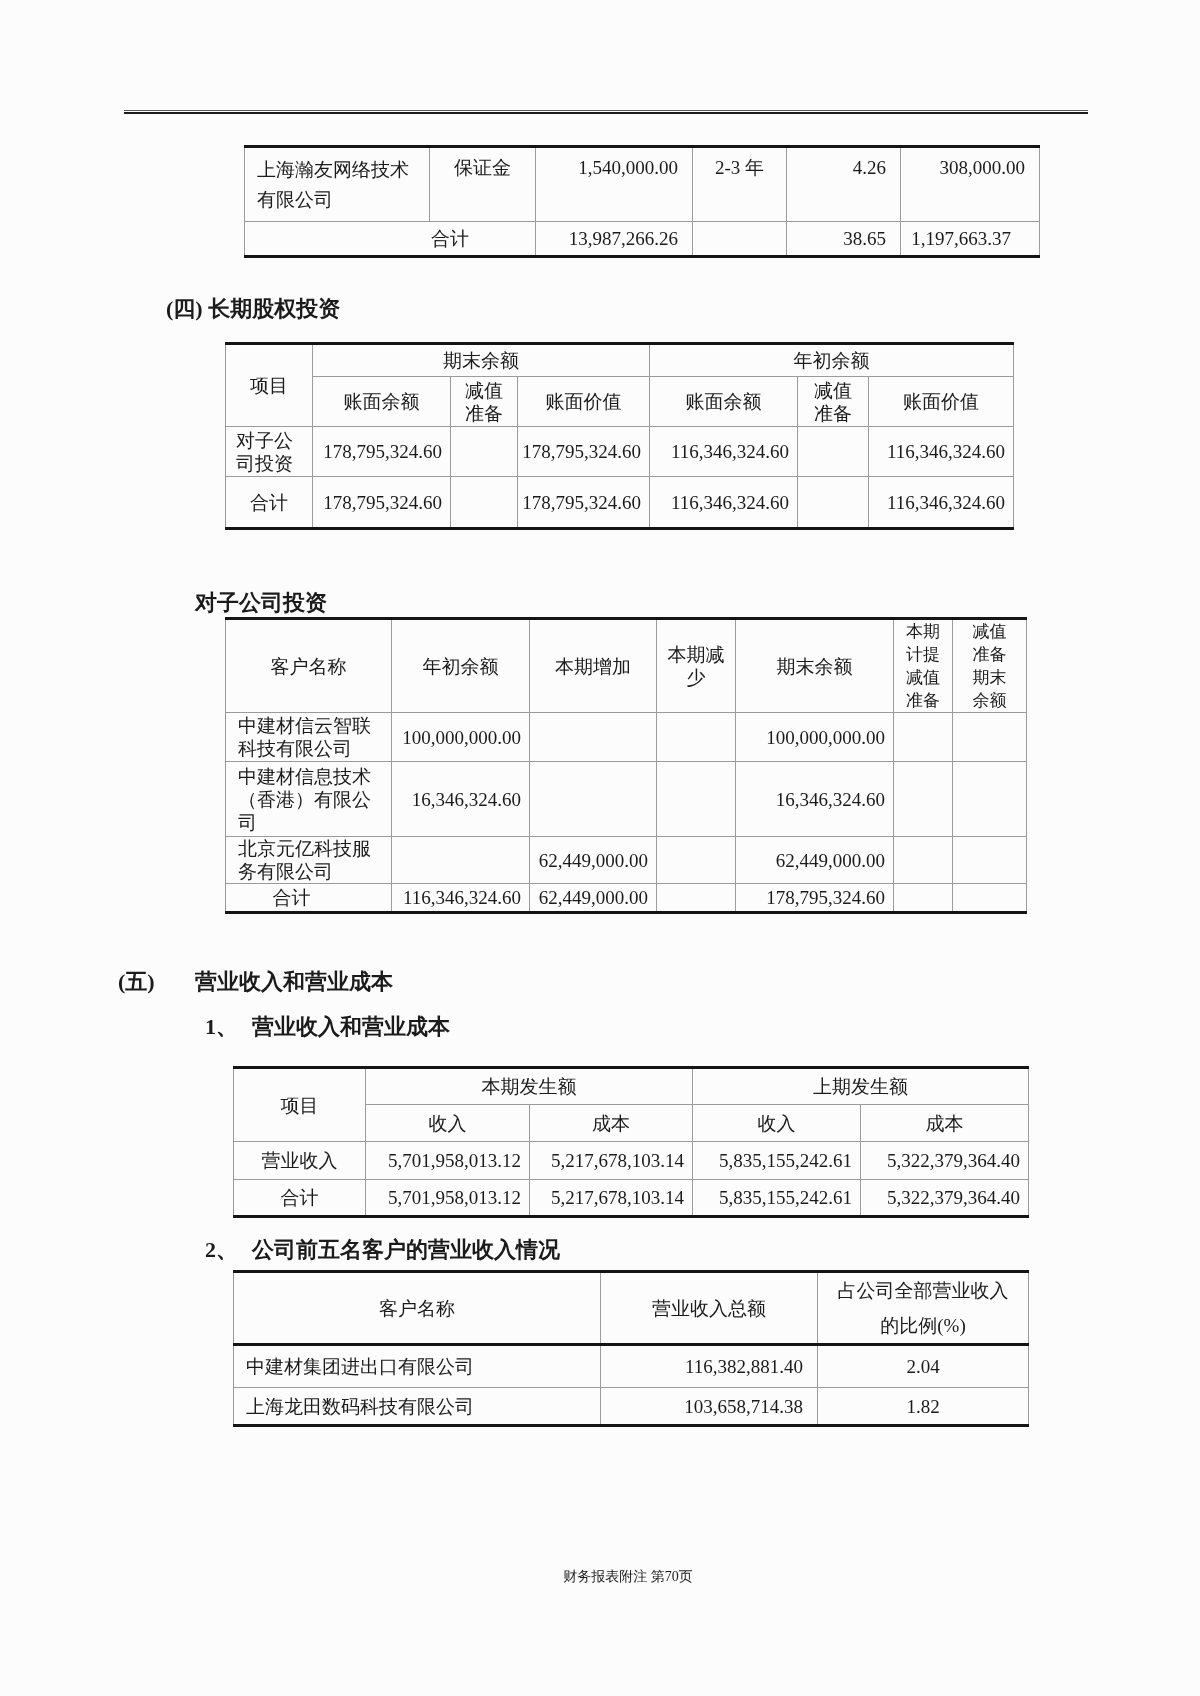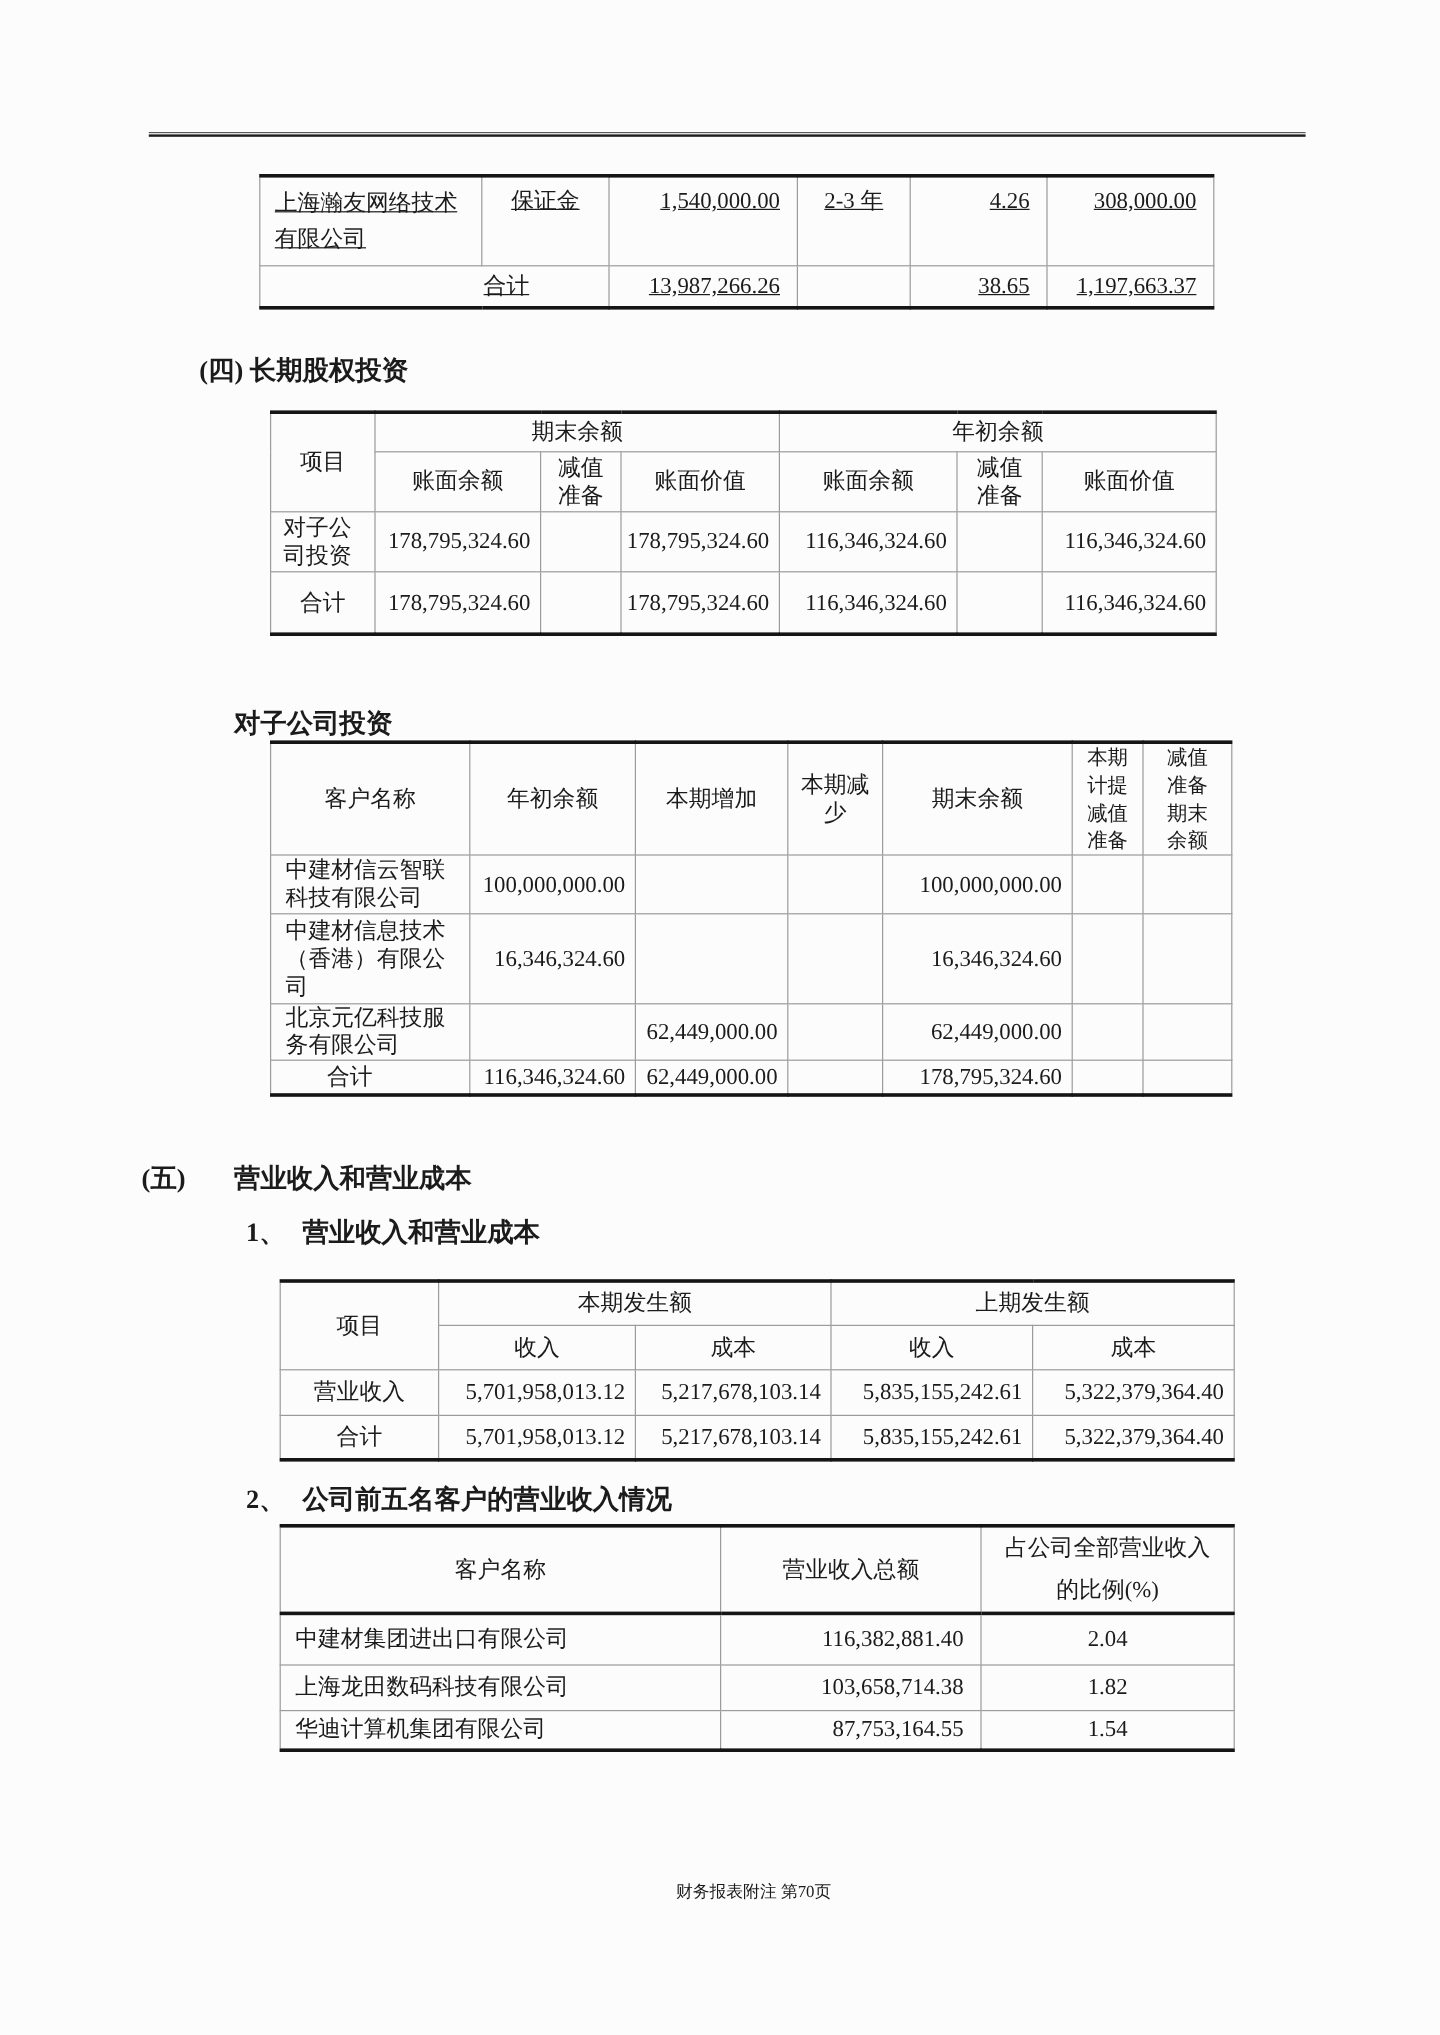"上海瀚友网络技术" table.abs { left: 216px -> 244px; text-decoration: underline -> none }
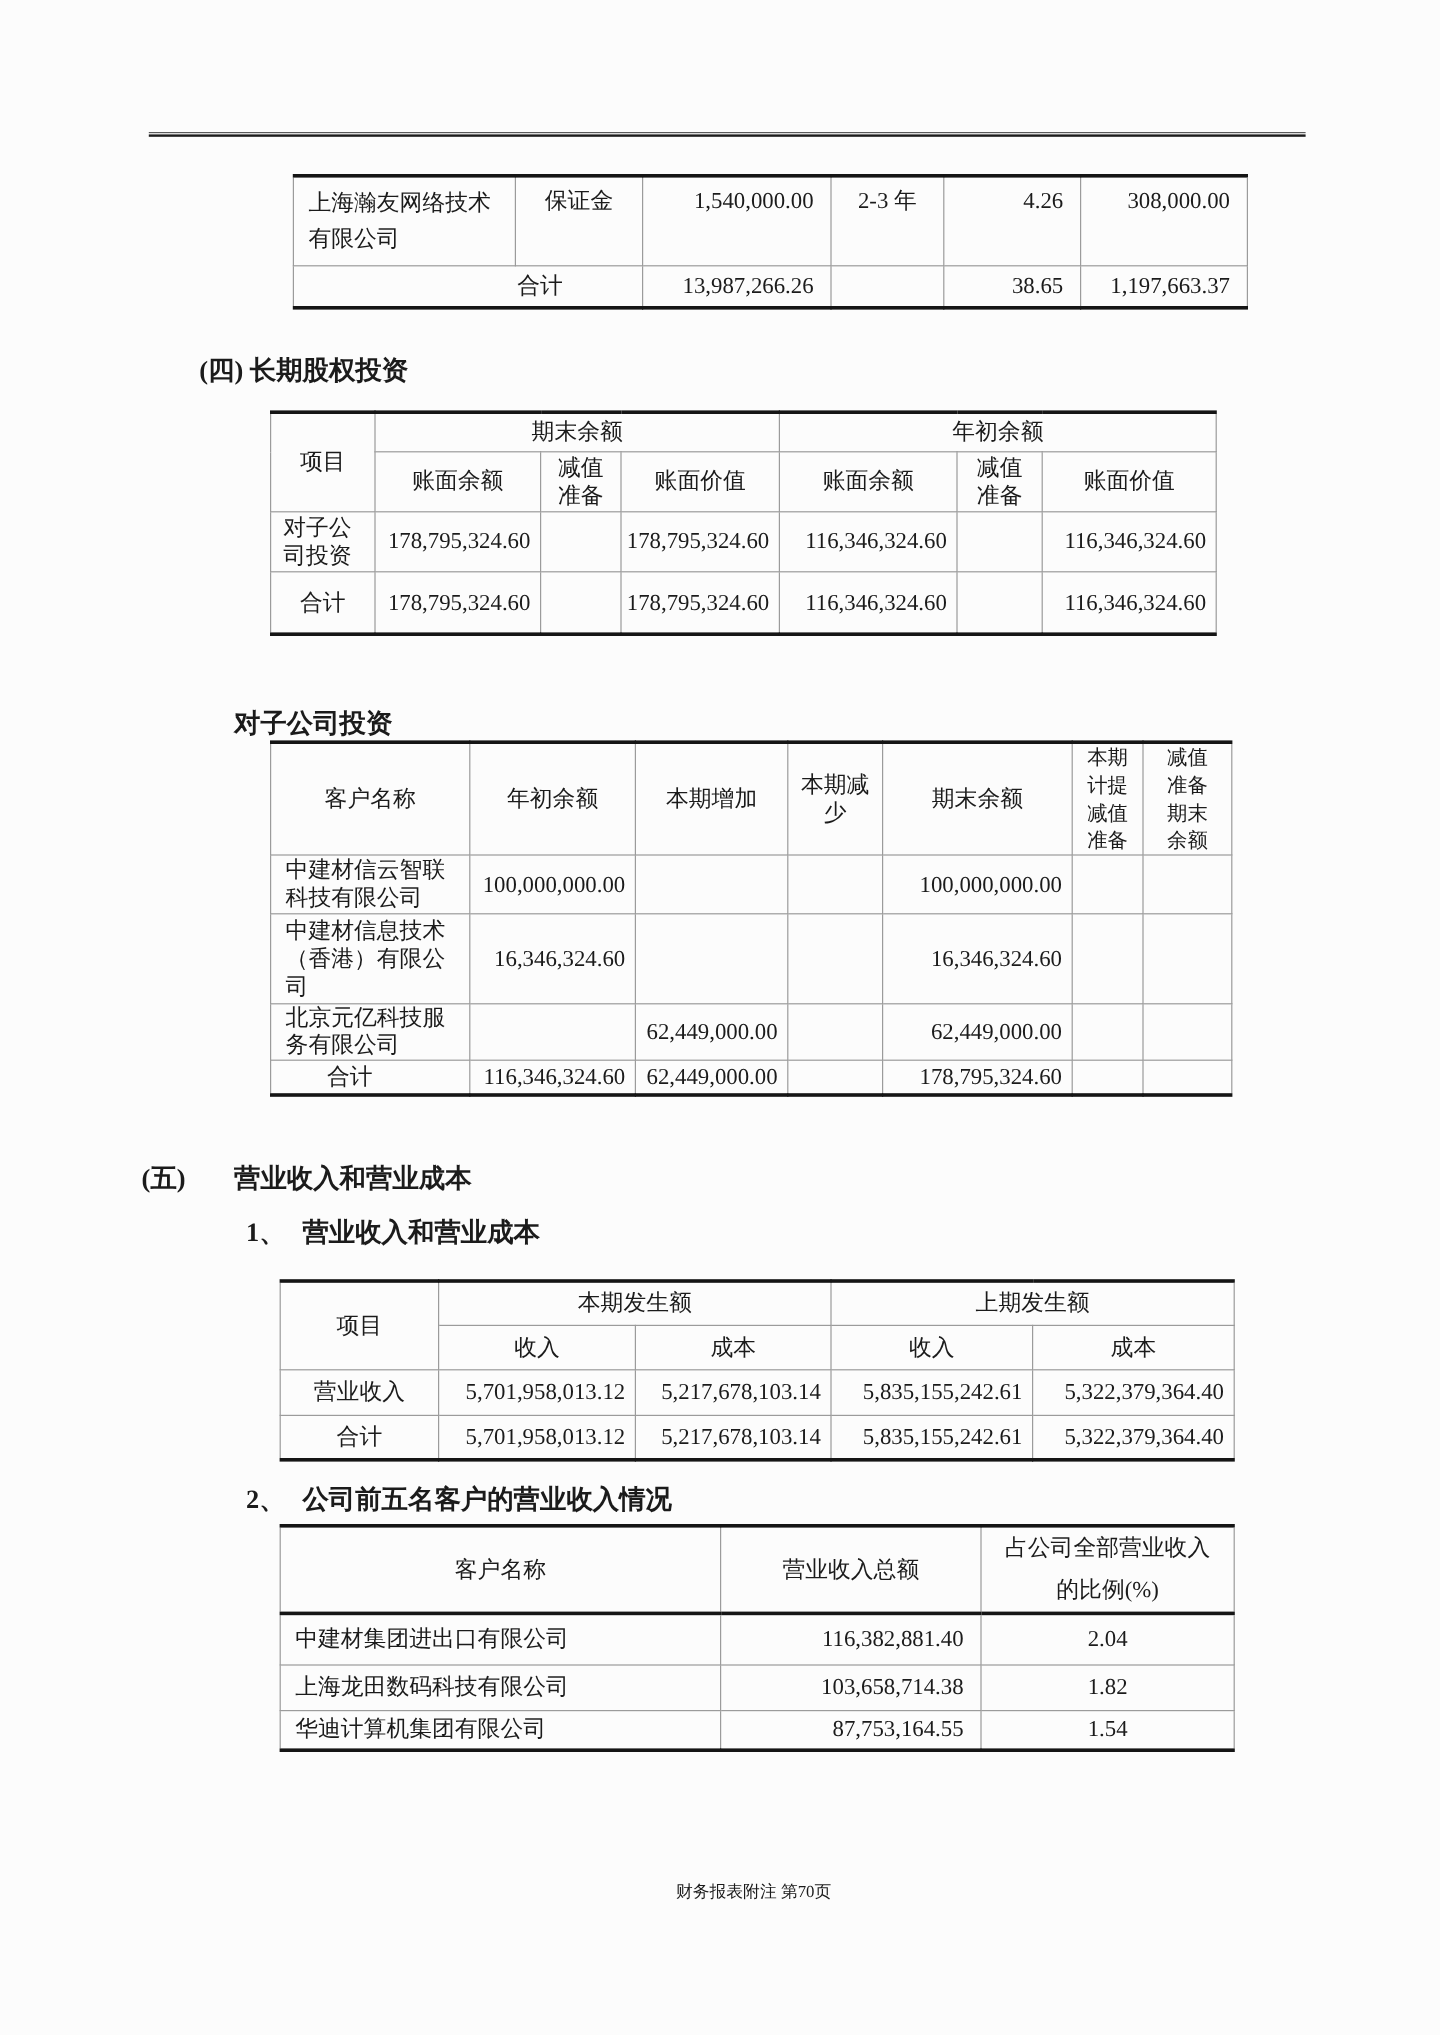"1,197,663.37" td.num { padding-right: 14px -> 28px }
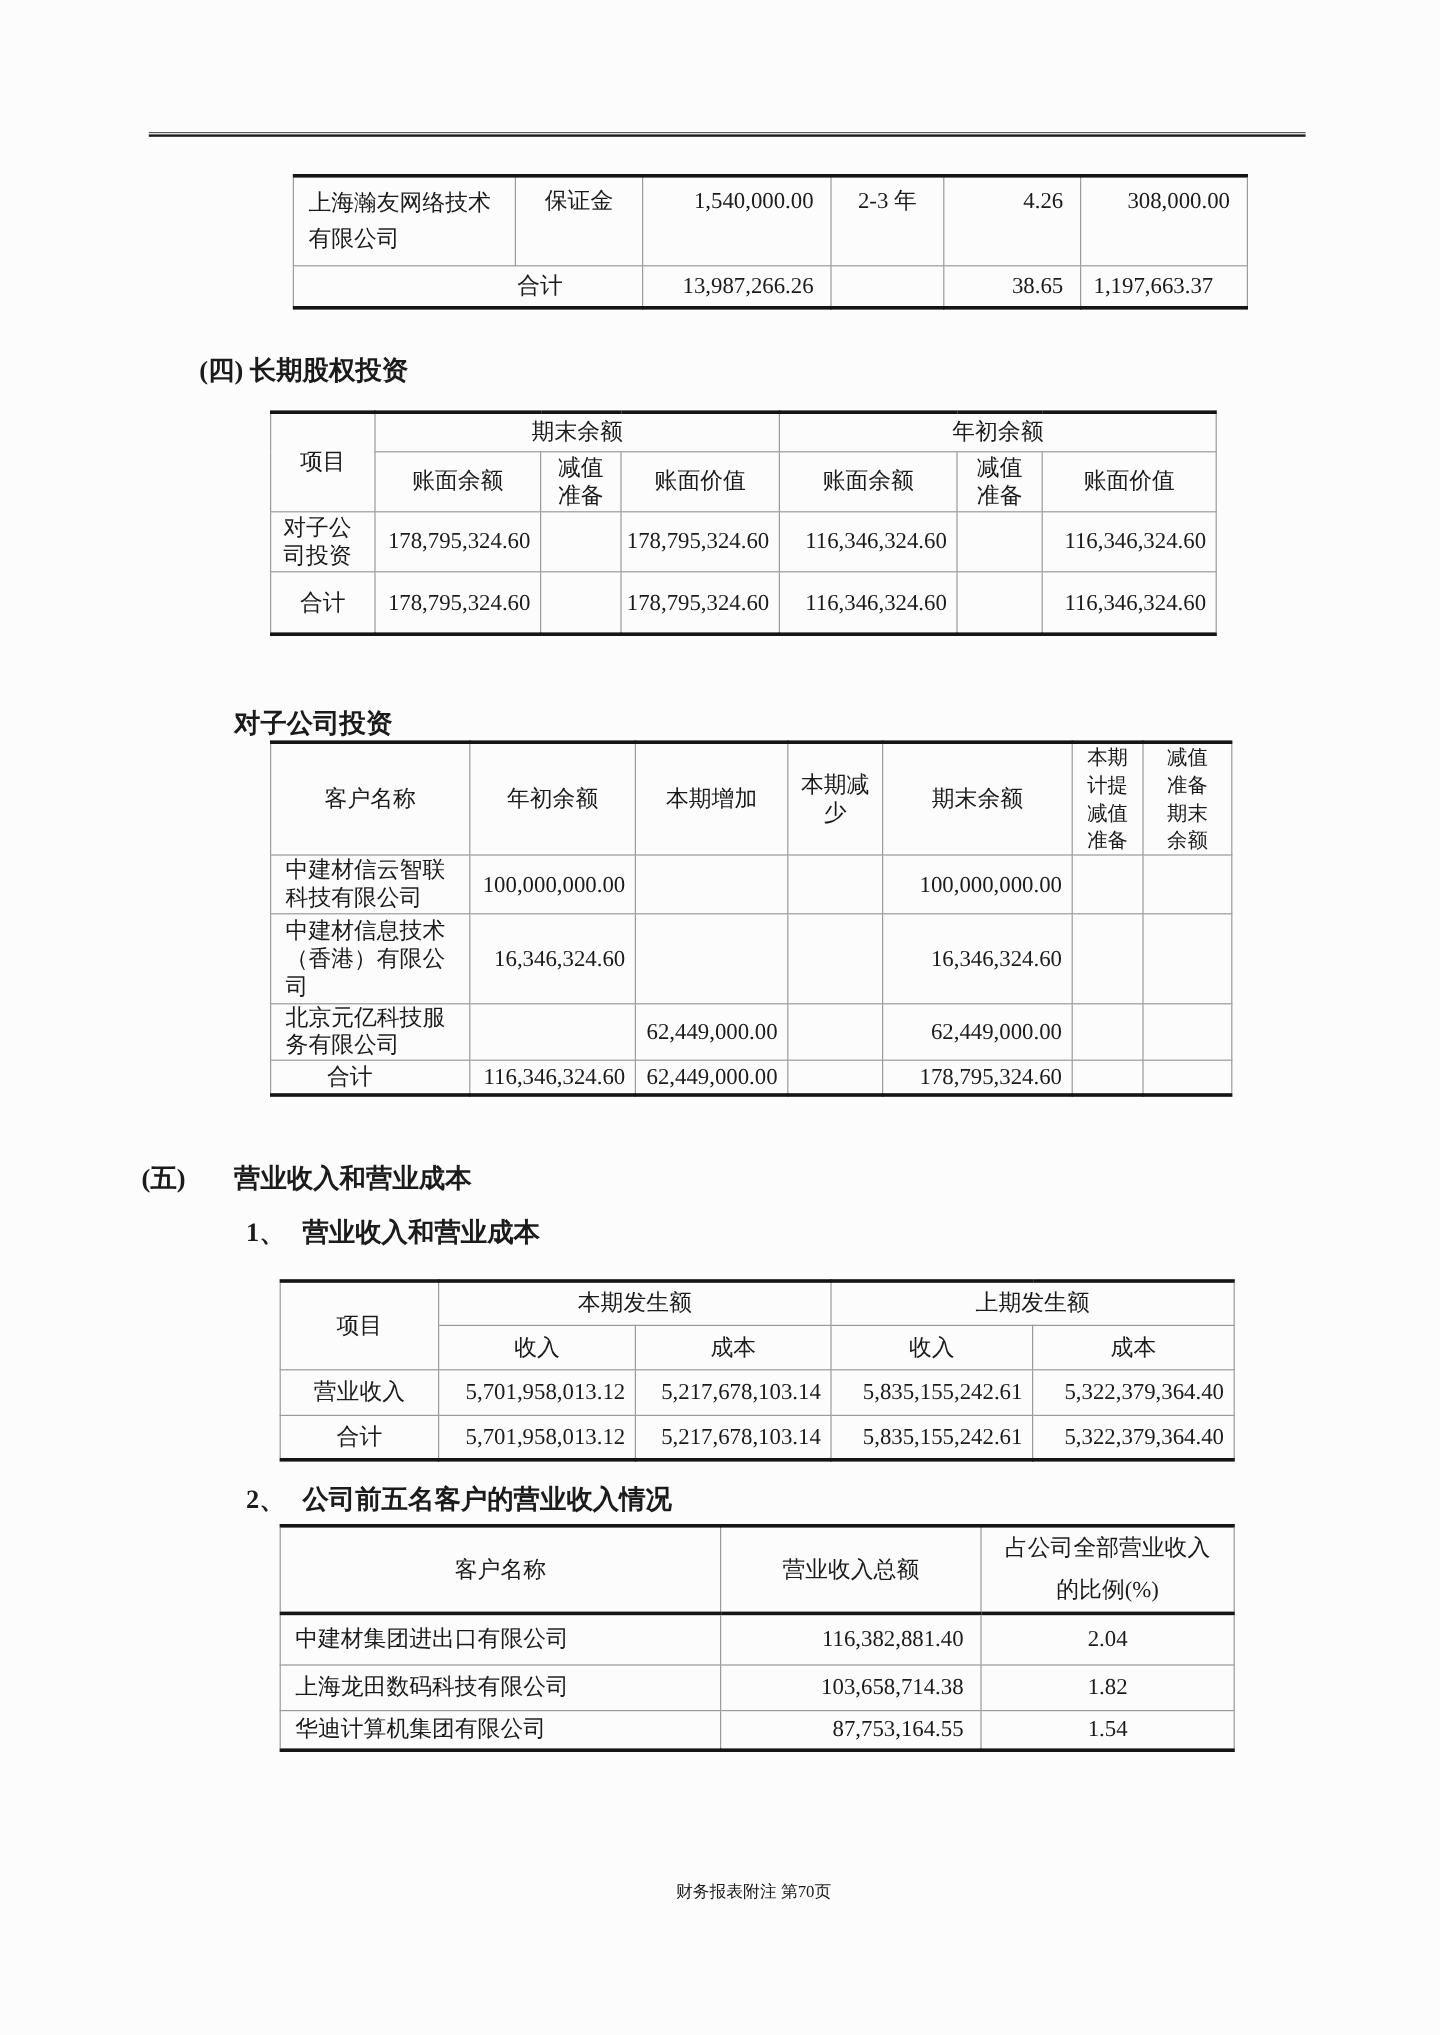"华迪计算机集团有限公司" tr { html: <tr> <td>华迪计算机集团有限公司</td> <td>87,753,164.55</td> <td>1.54</td> </tr> -> none }
